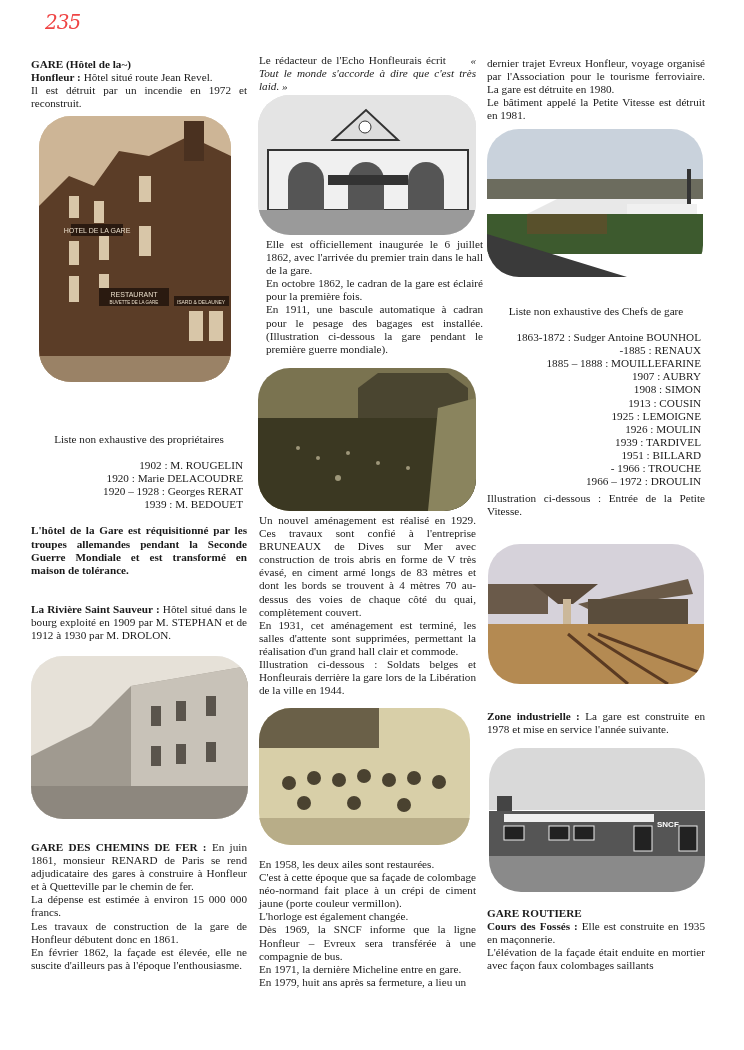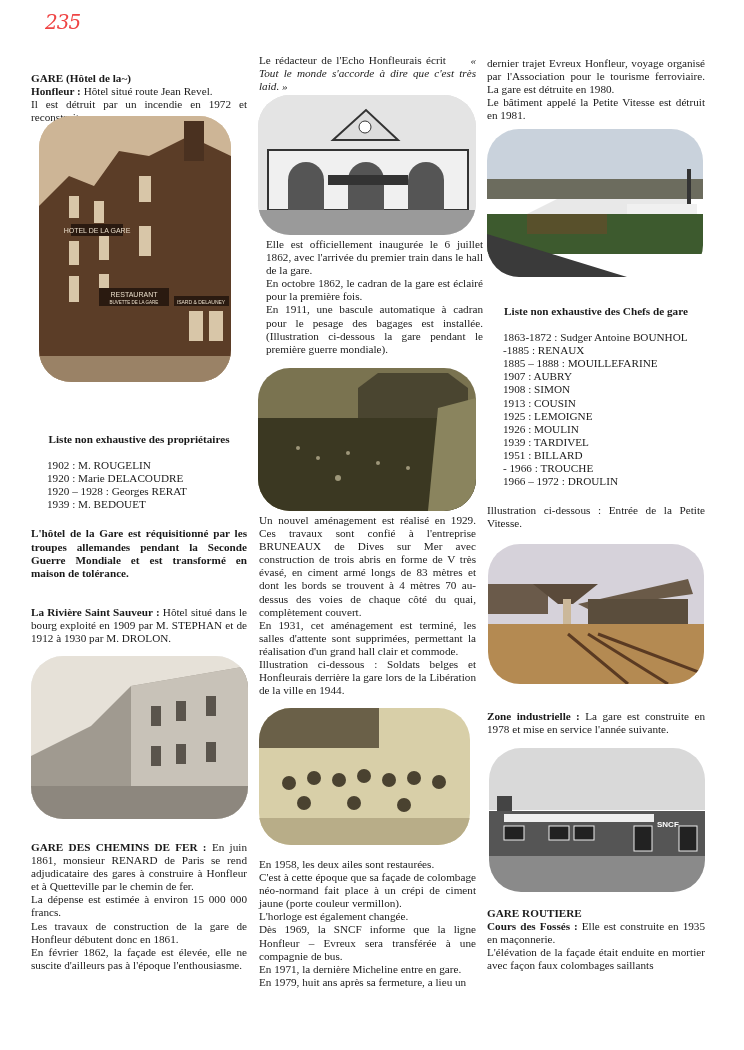"GARE (Hôtel de la~)" div.col { top: 72px -> 58px }
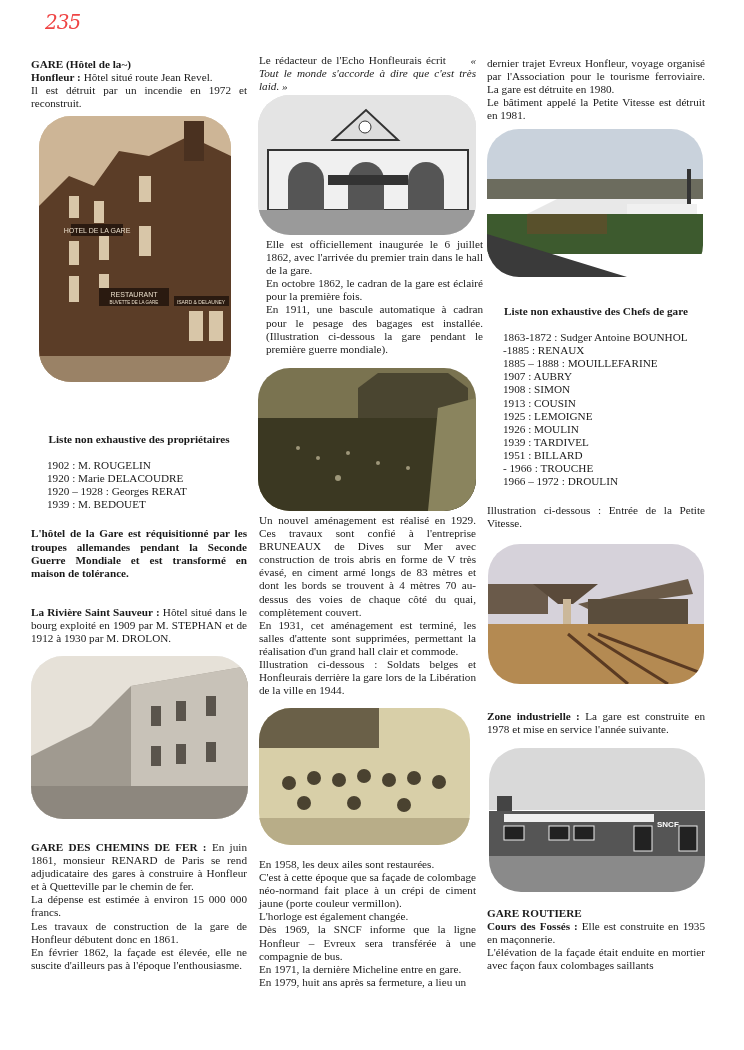"Liste non exhaustive des Chefs" .ctr { font-weight: bold -> normal }
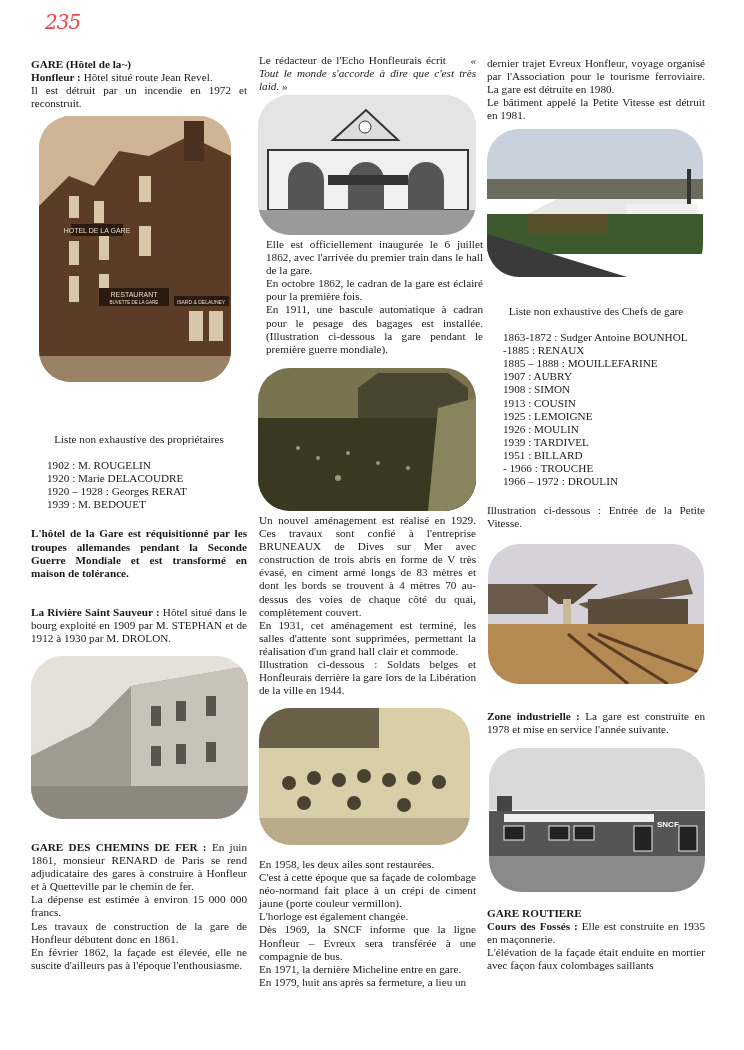"1863-1872 : Sudger Antoine BOUNHOL" .list { margin: 16px -> 4px; text-align: left -> right }
